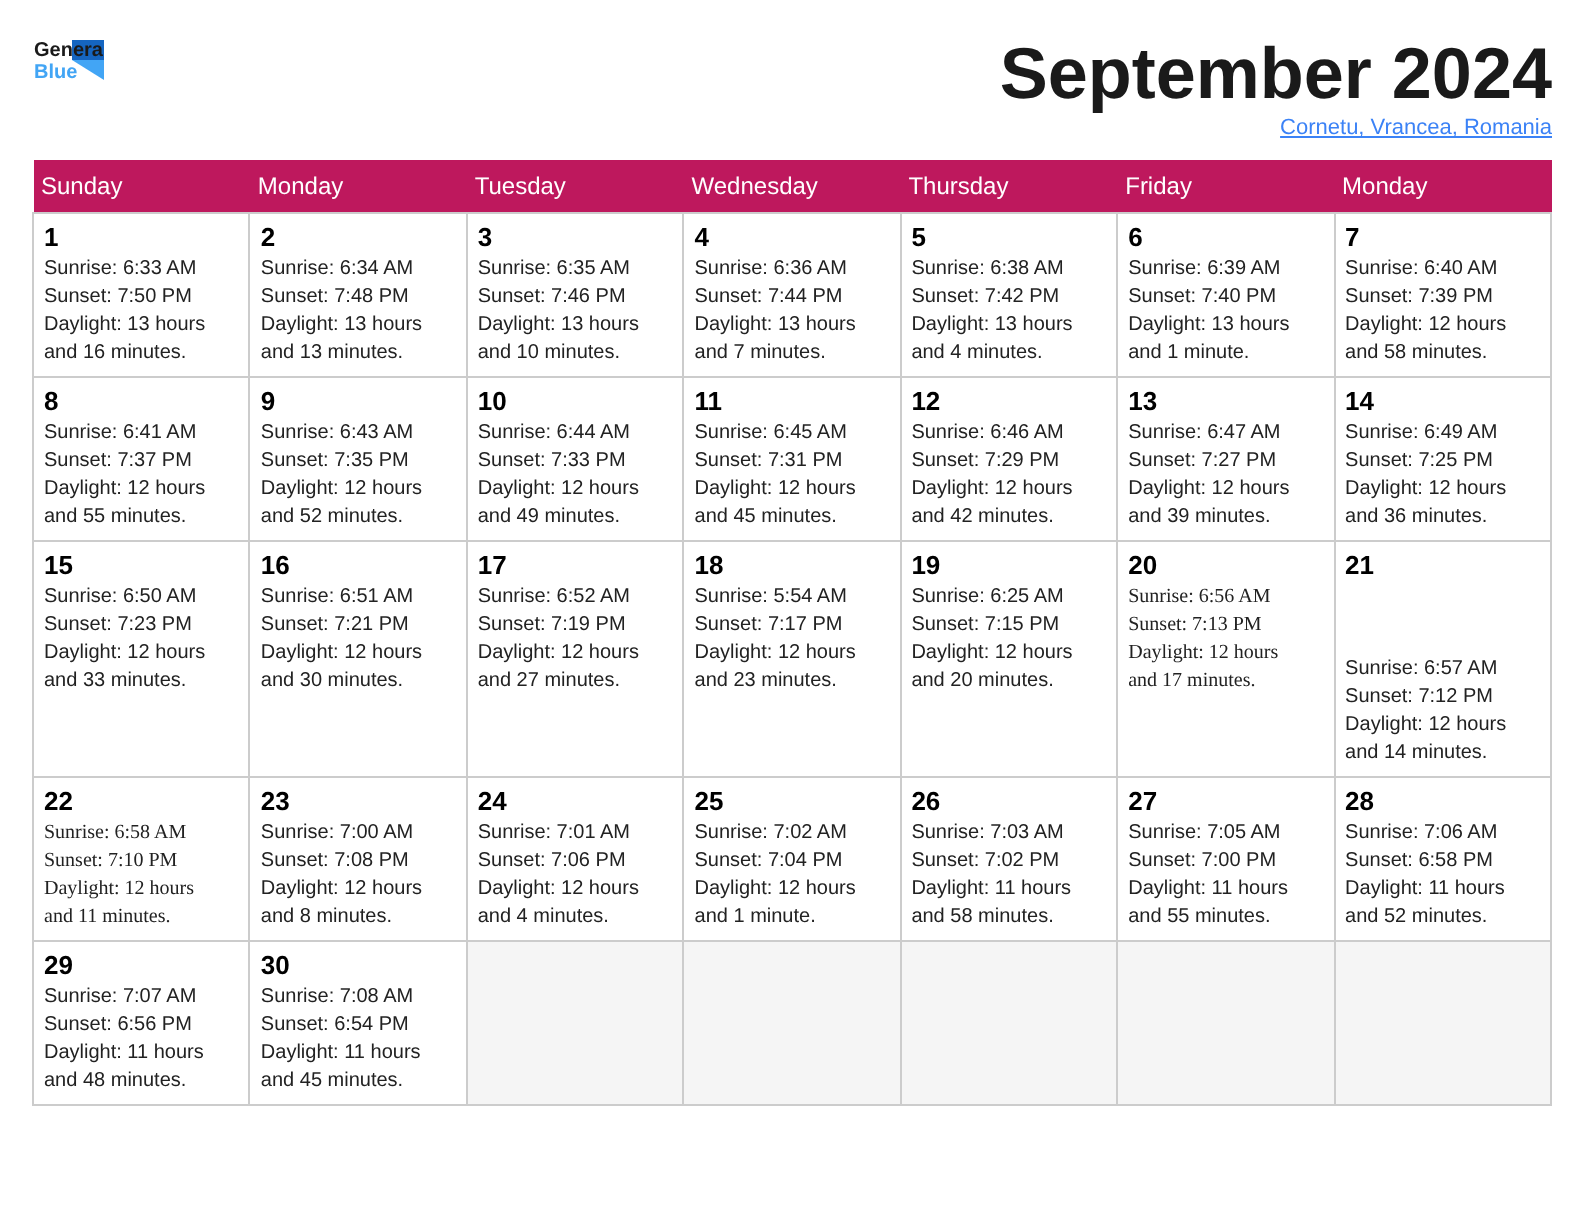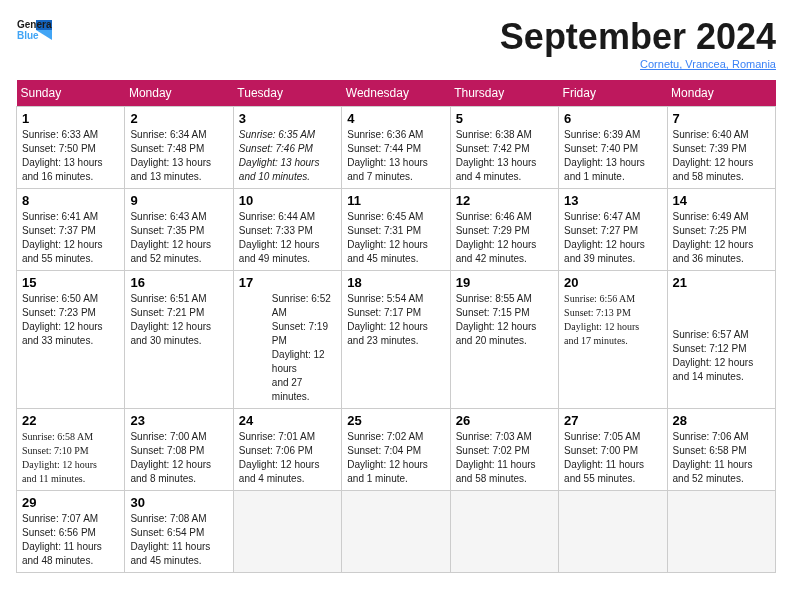"Sunrise: 6:35 AM" div.cell-text { font-style: italic -> none }
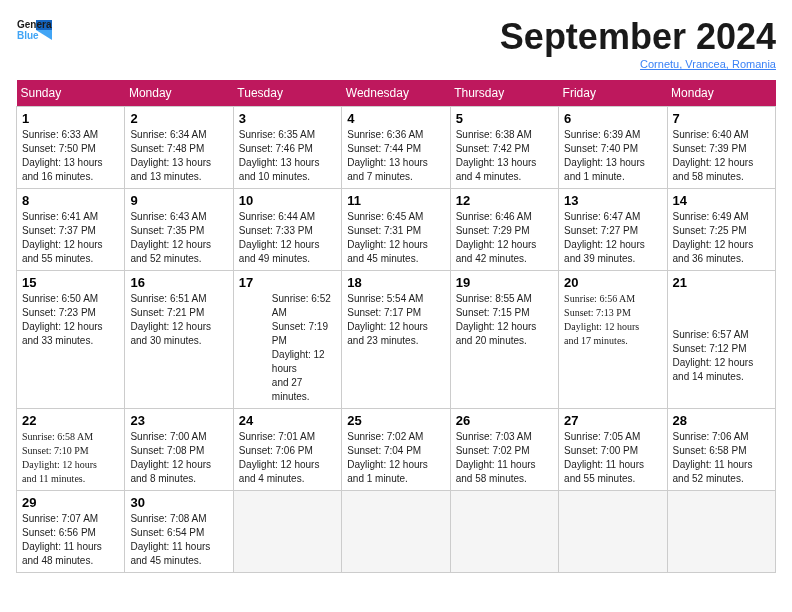"Sunrise: 6:52 AM" div.cell-text { margin-left: 33px -> none }
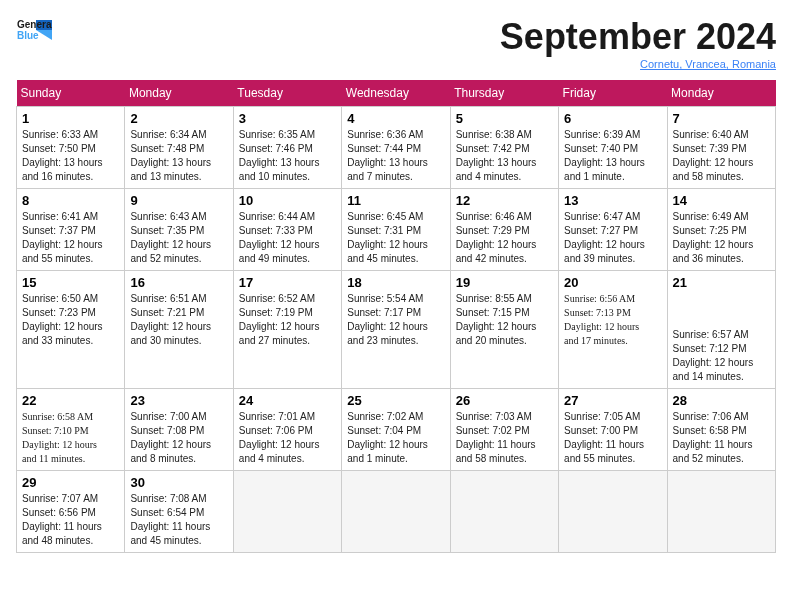"Sunrise: 8:55 AM" div.cell-text { text: 8:55 -> 6:25 }
